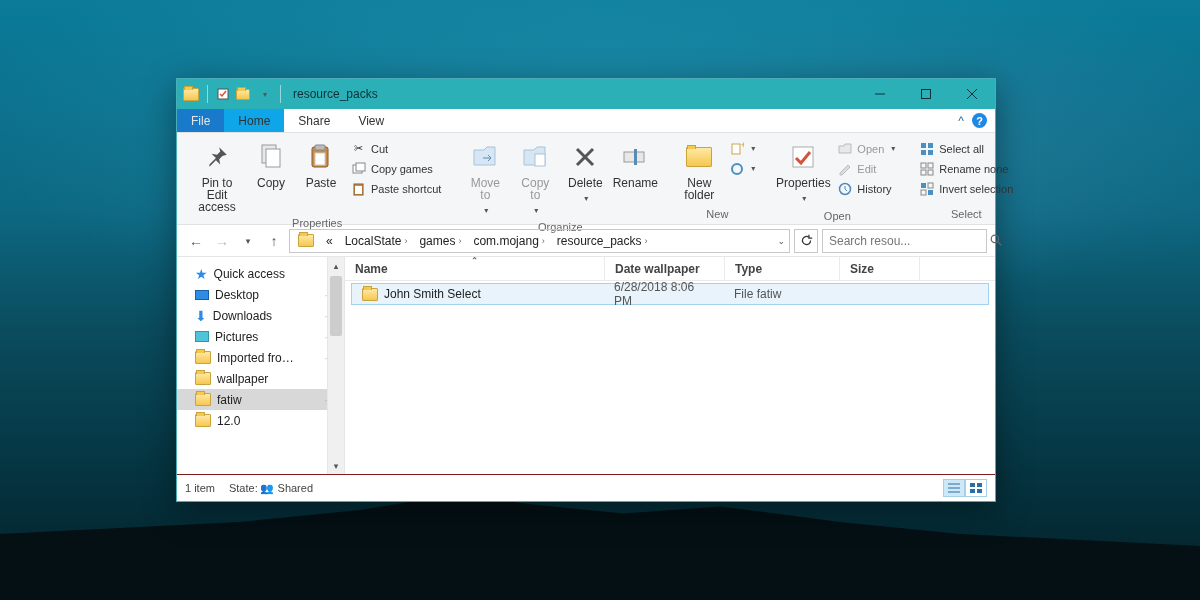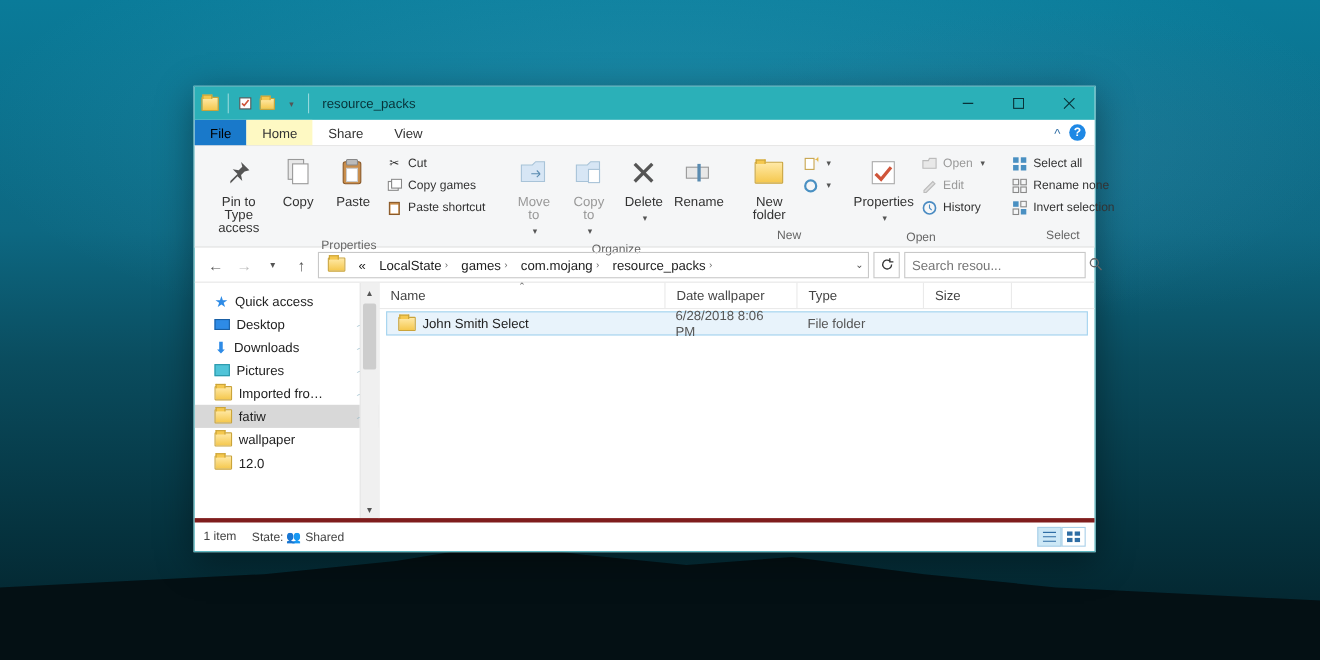"File" .tab.file { color: #000000 -> #e5e5e5 }
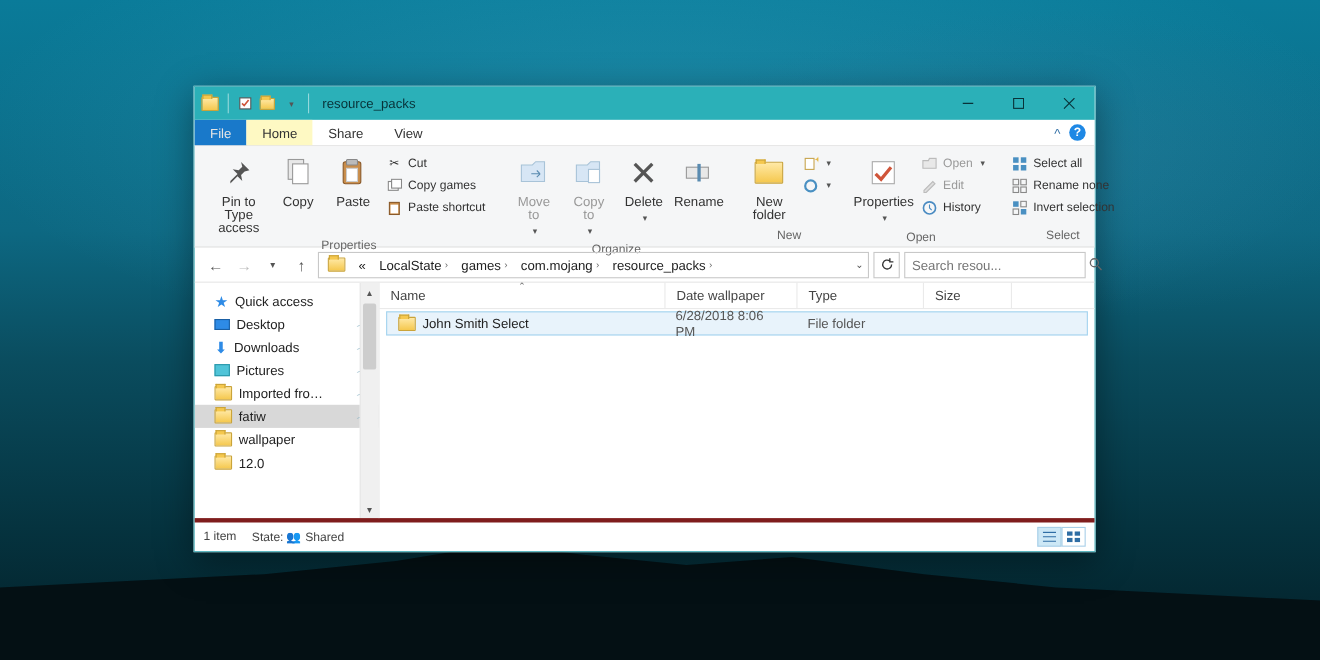"Home" .tab.active { background: #fef9c3 -> #0ea5e9 }
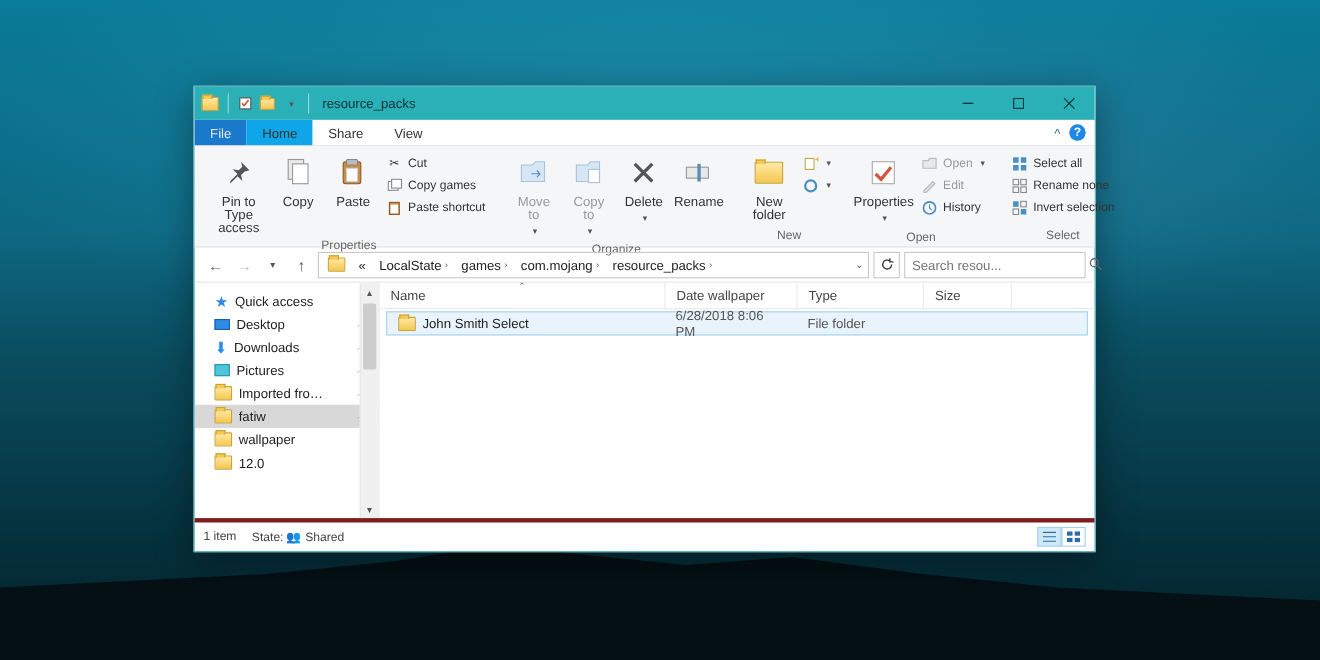"Pin to Type" span { text: Type -> Edit }
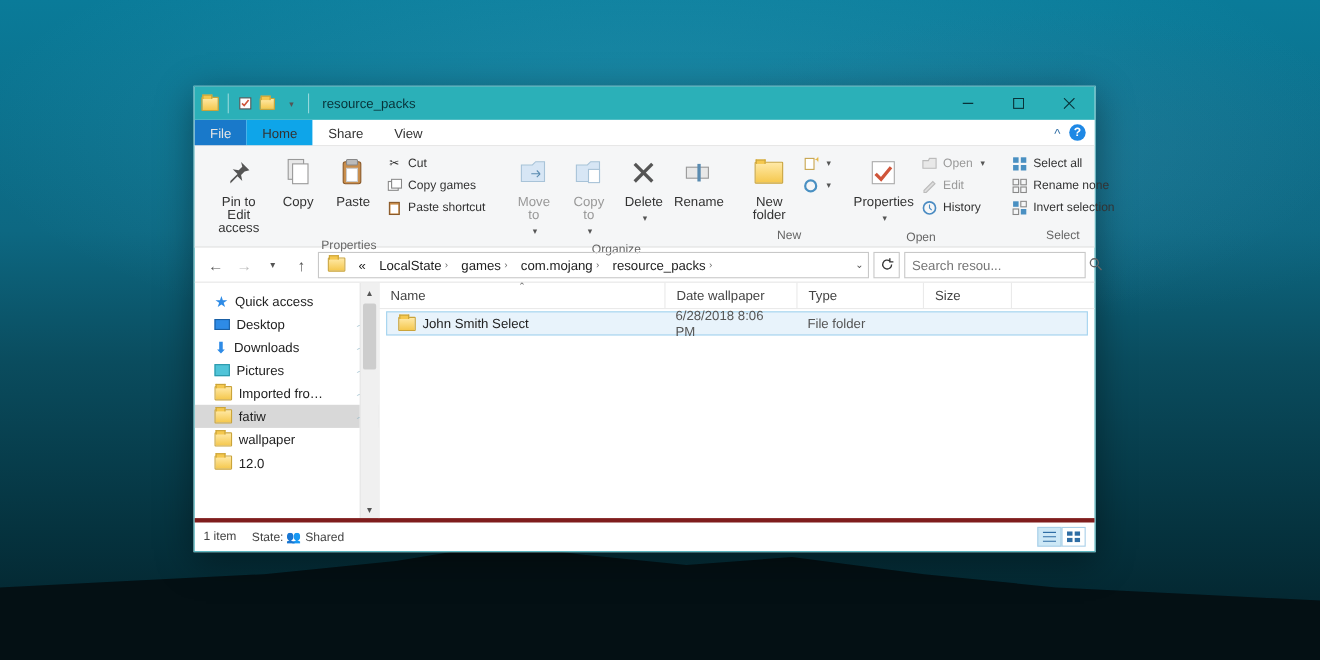"Name" .col-head { font-weight: none -> bold }
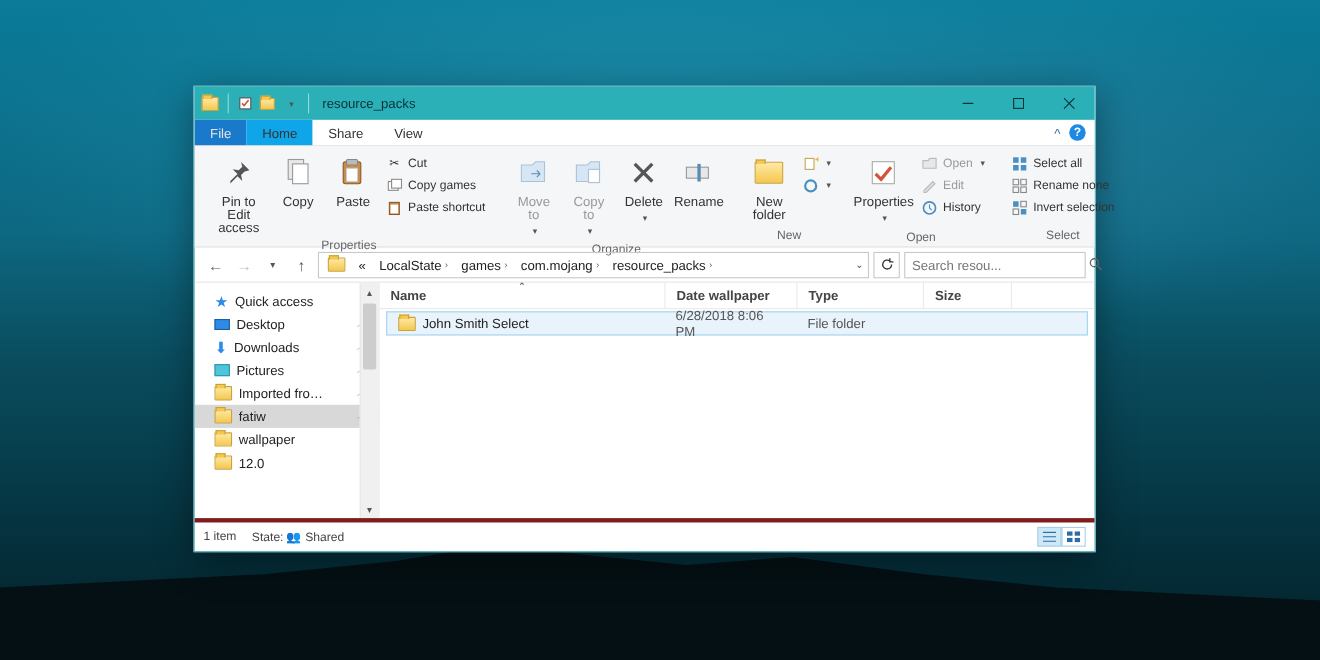"File folder" div.cell { text: folder -> fatiw }
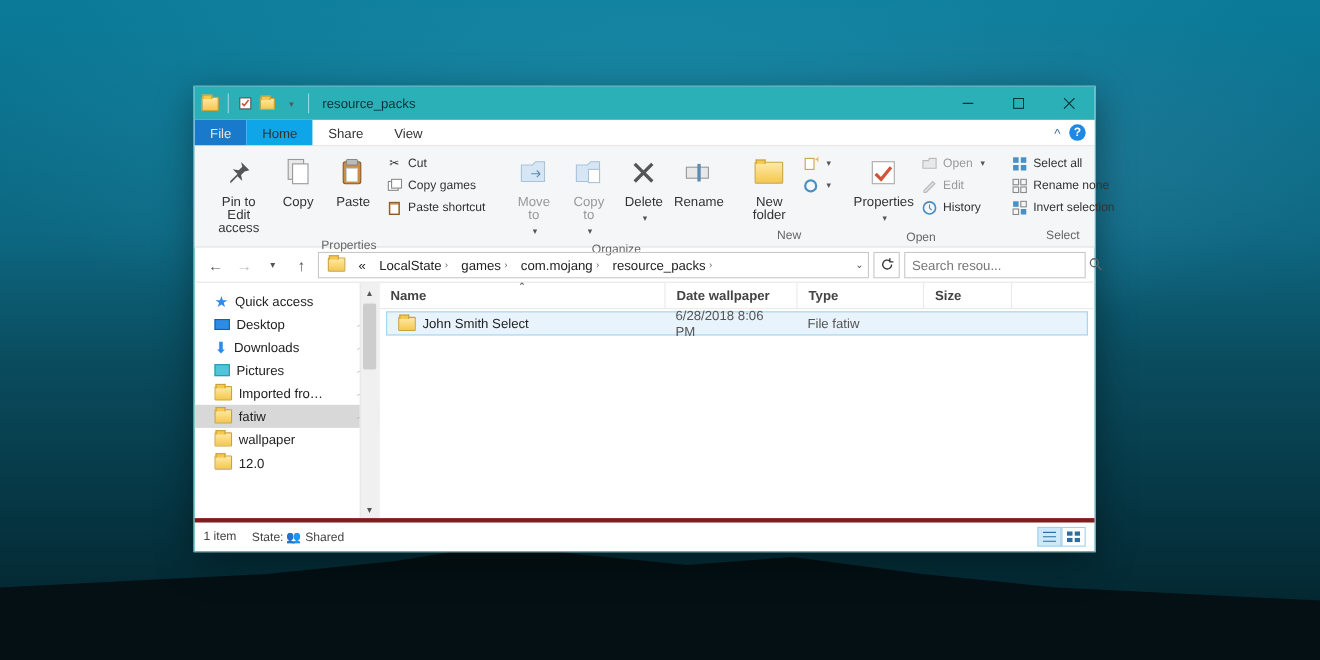"fatiw" div.side-item { order: before "wallpaper" -> after "wallpaper" }
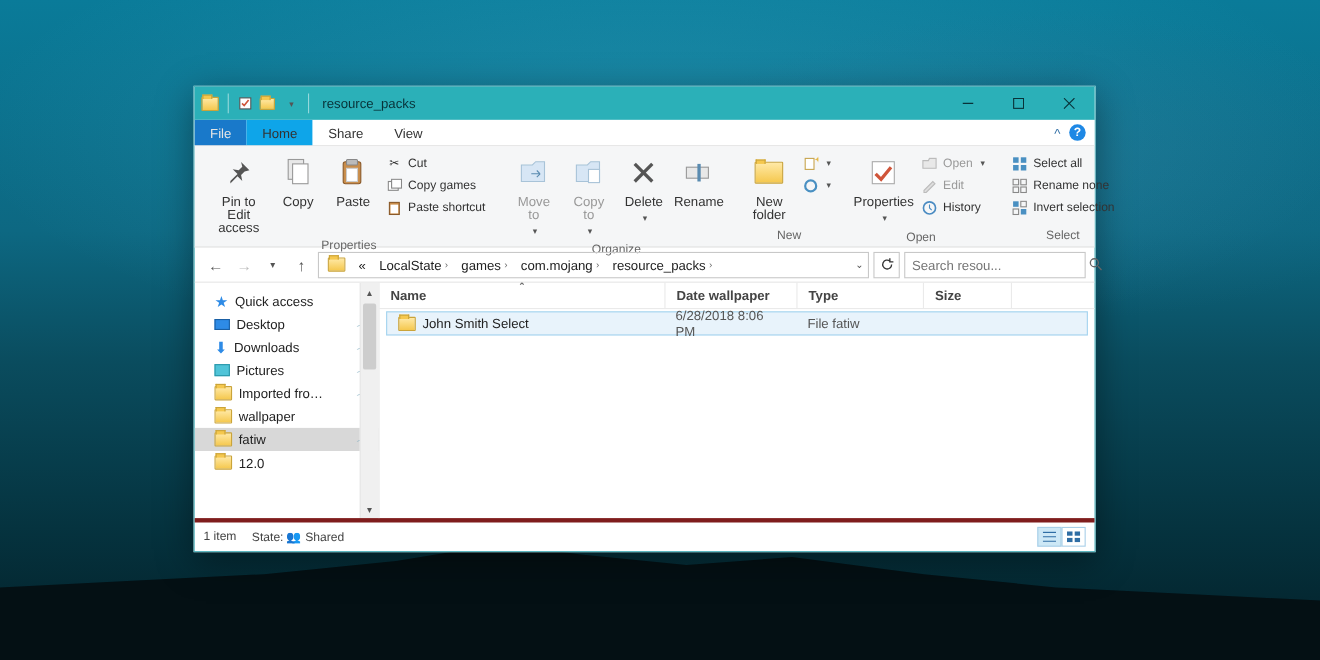"1 item" .status { border-top: 4px solid #7f1d1d -> 1px solid #7f1d1d }
